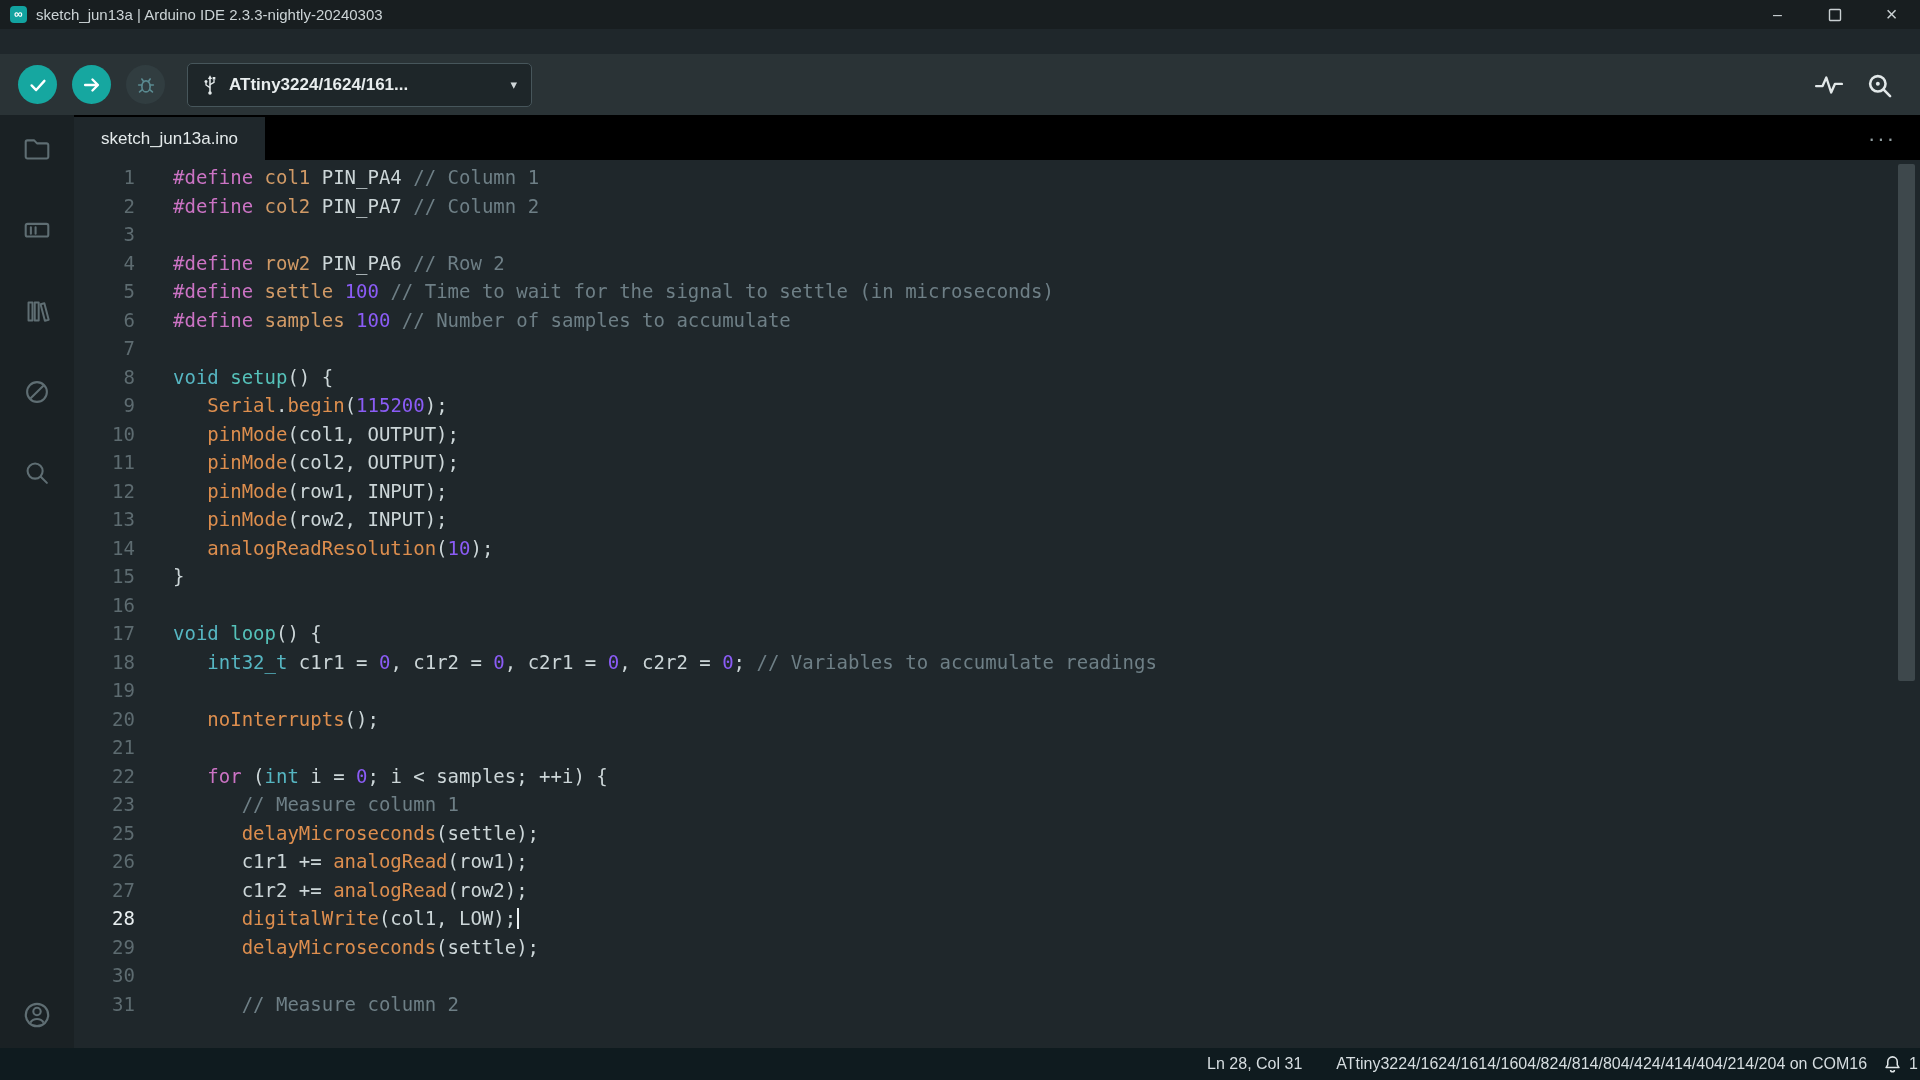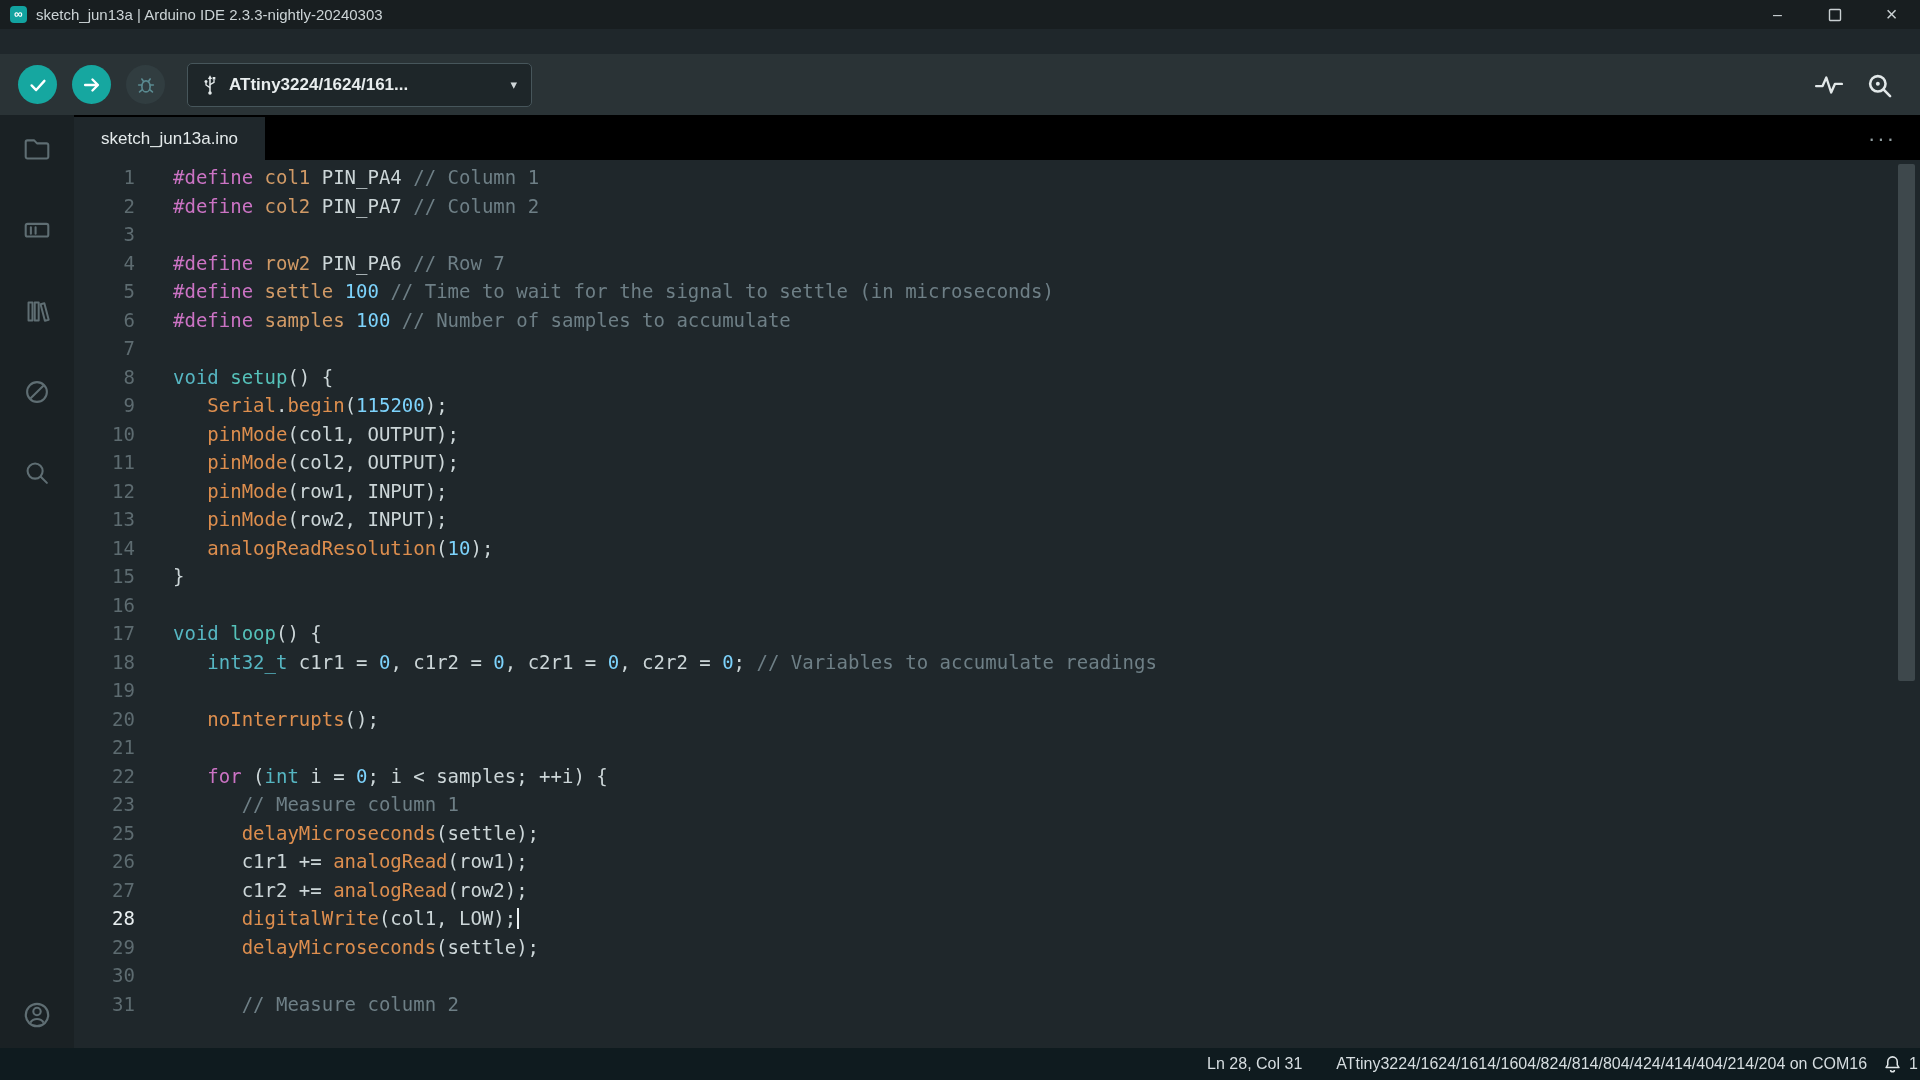"// Row 7" span.tk-cm { text: 7 -> 2 }
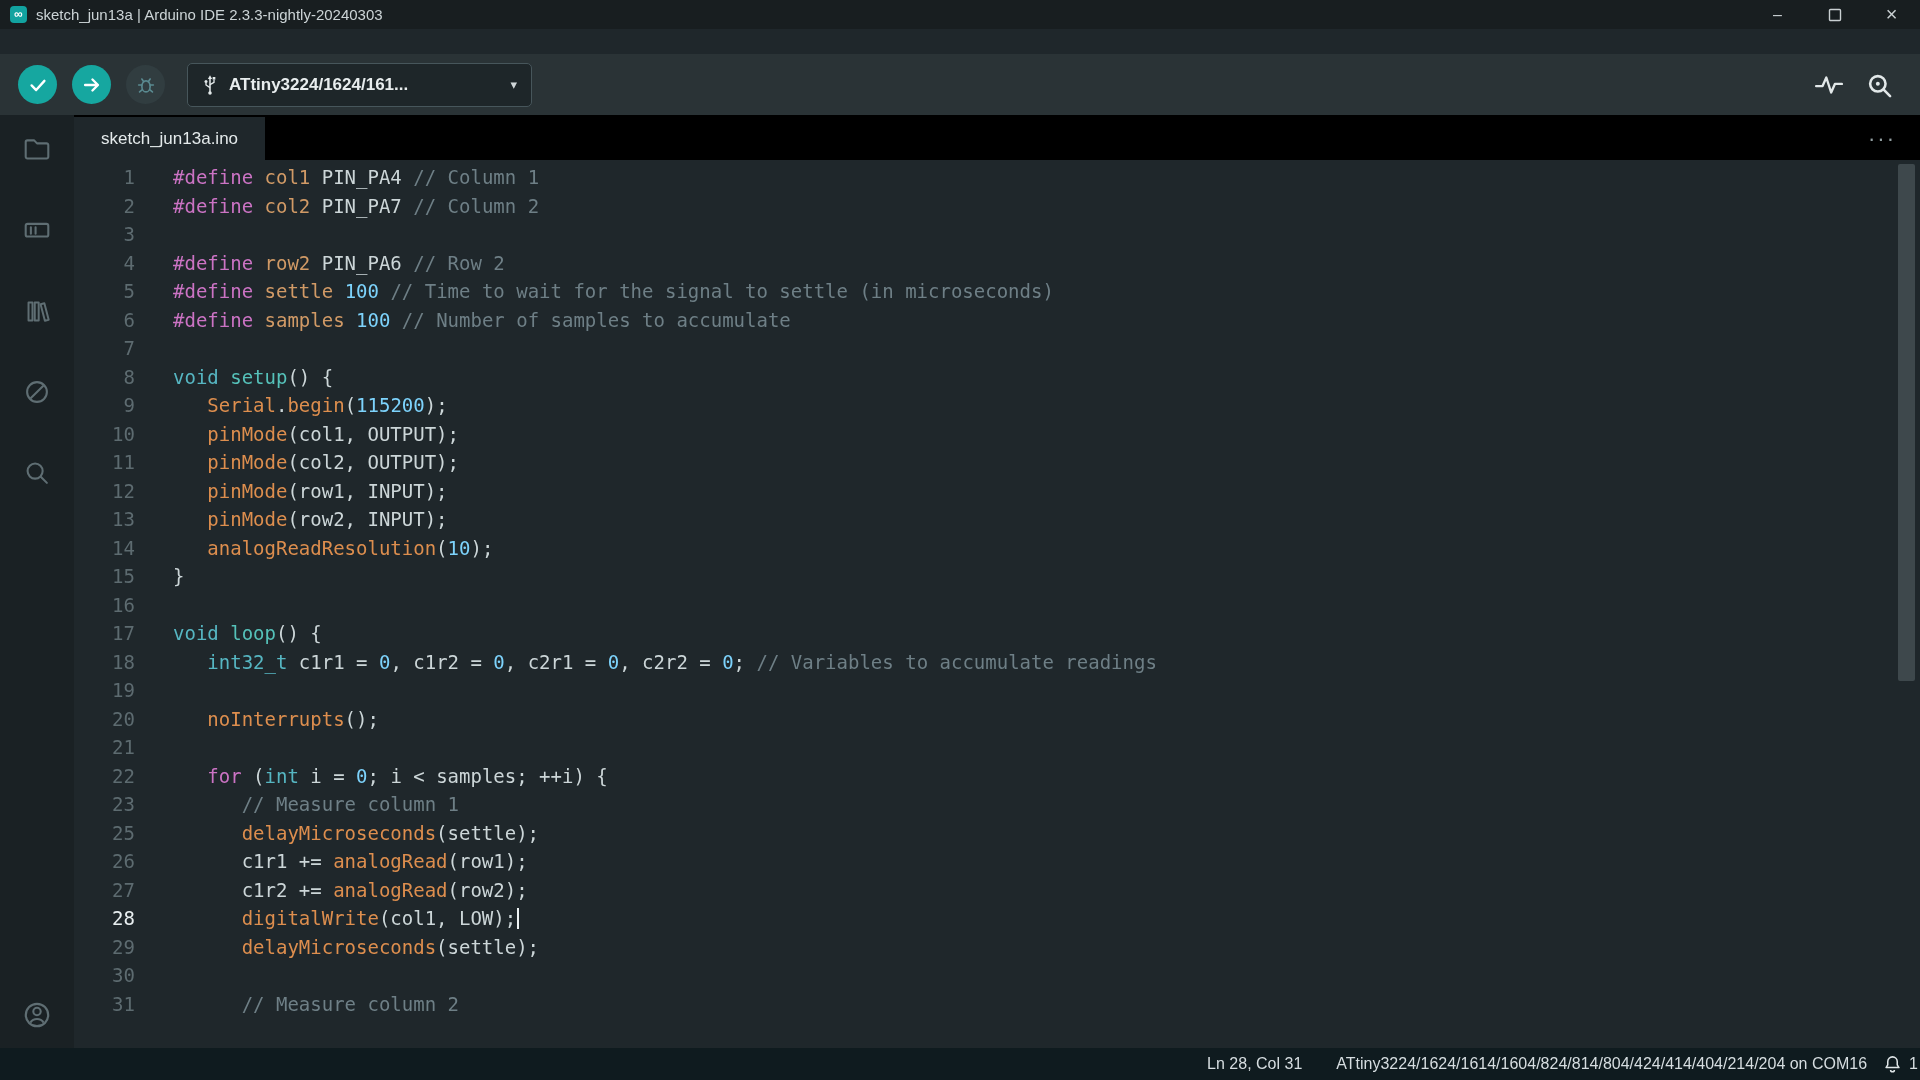"100" .tk-num { color: #7dd3fc -> #8b5cf6 }
